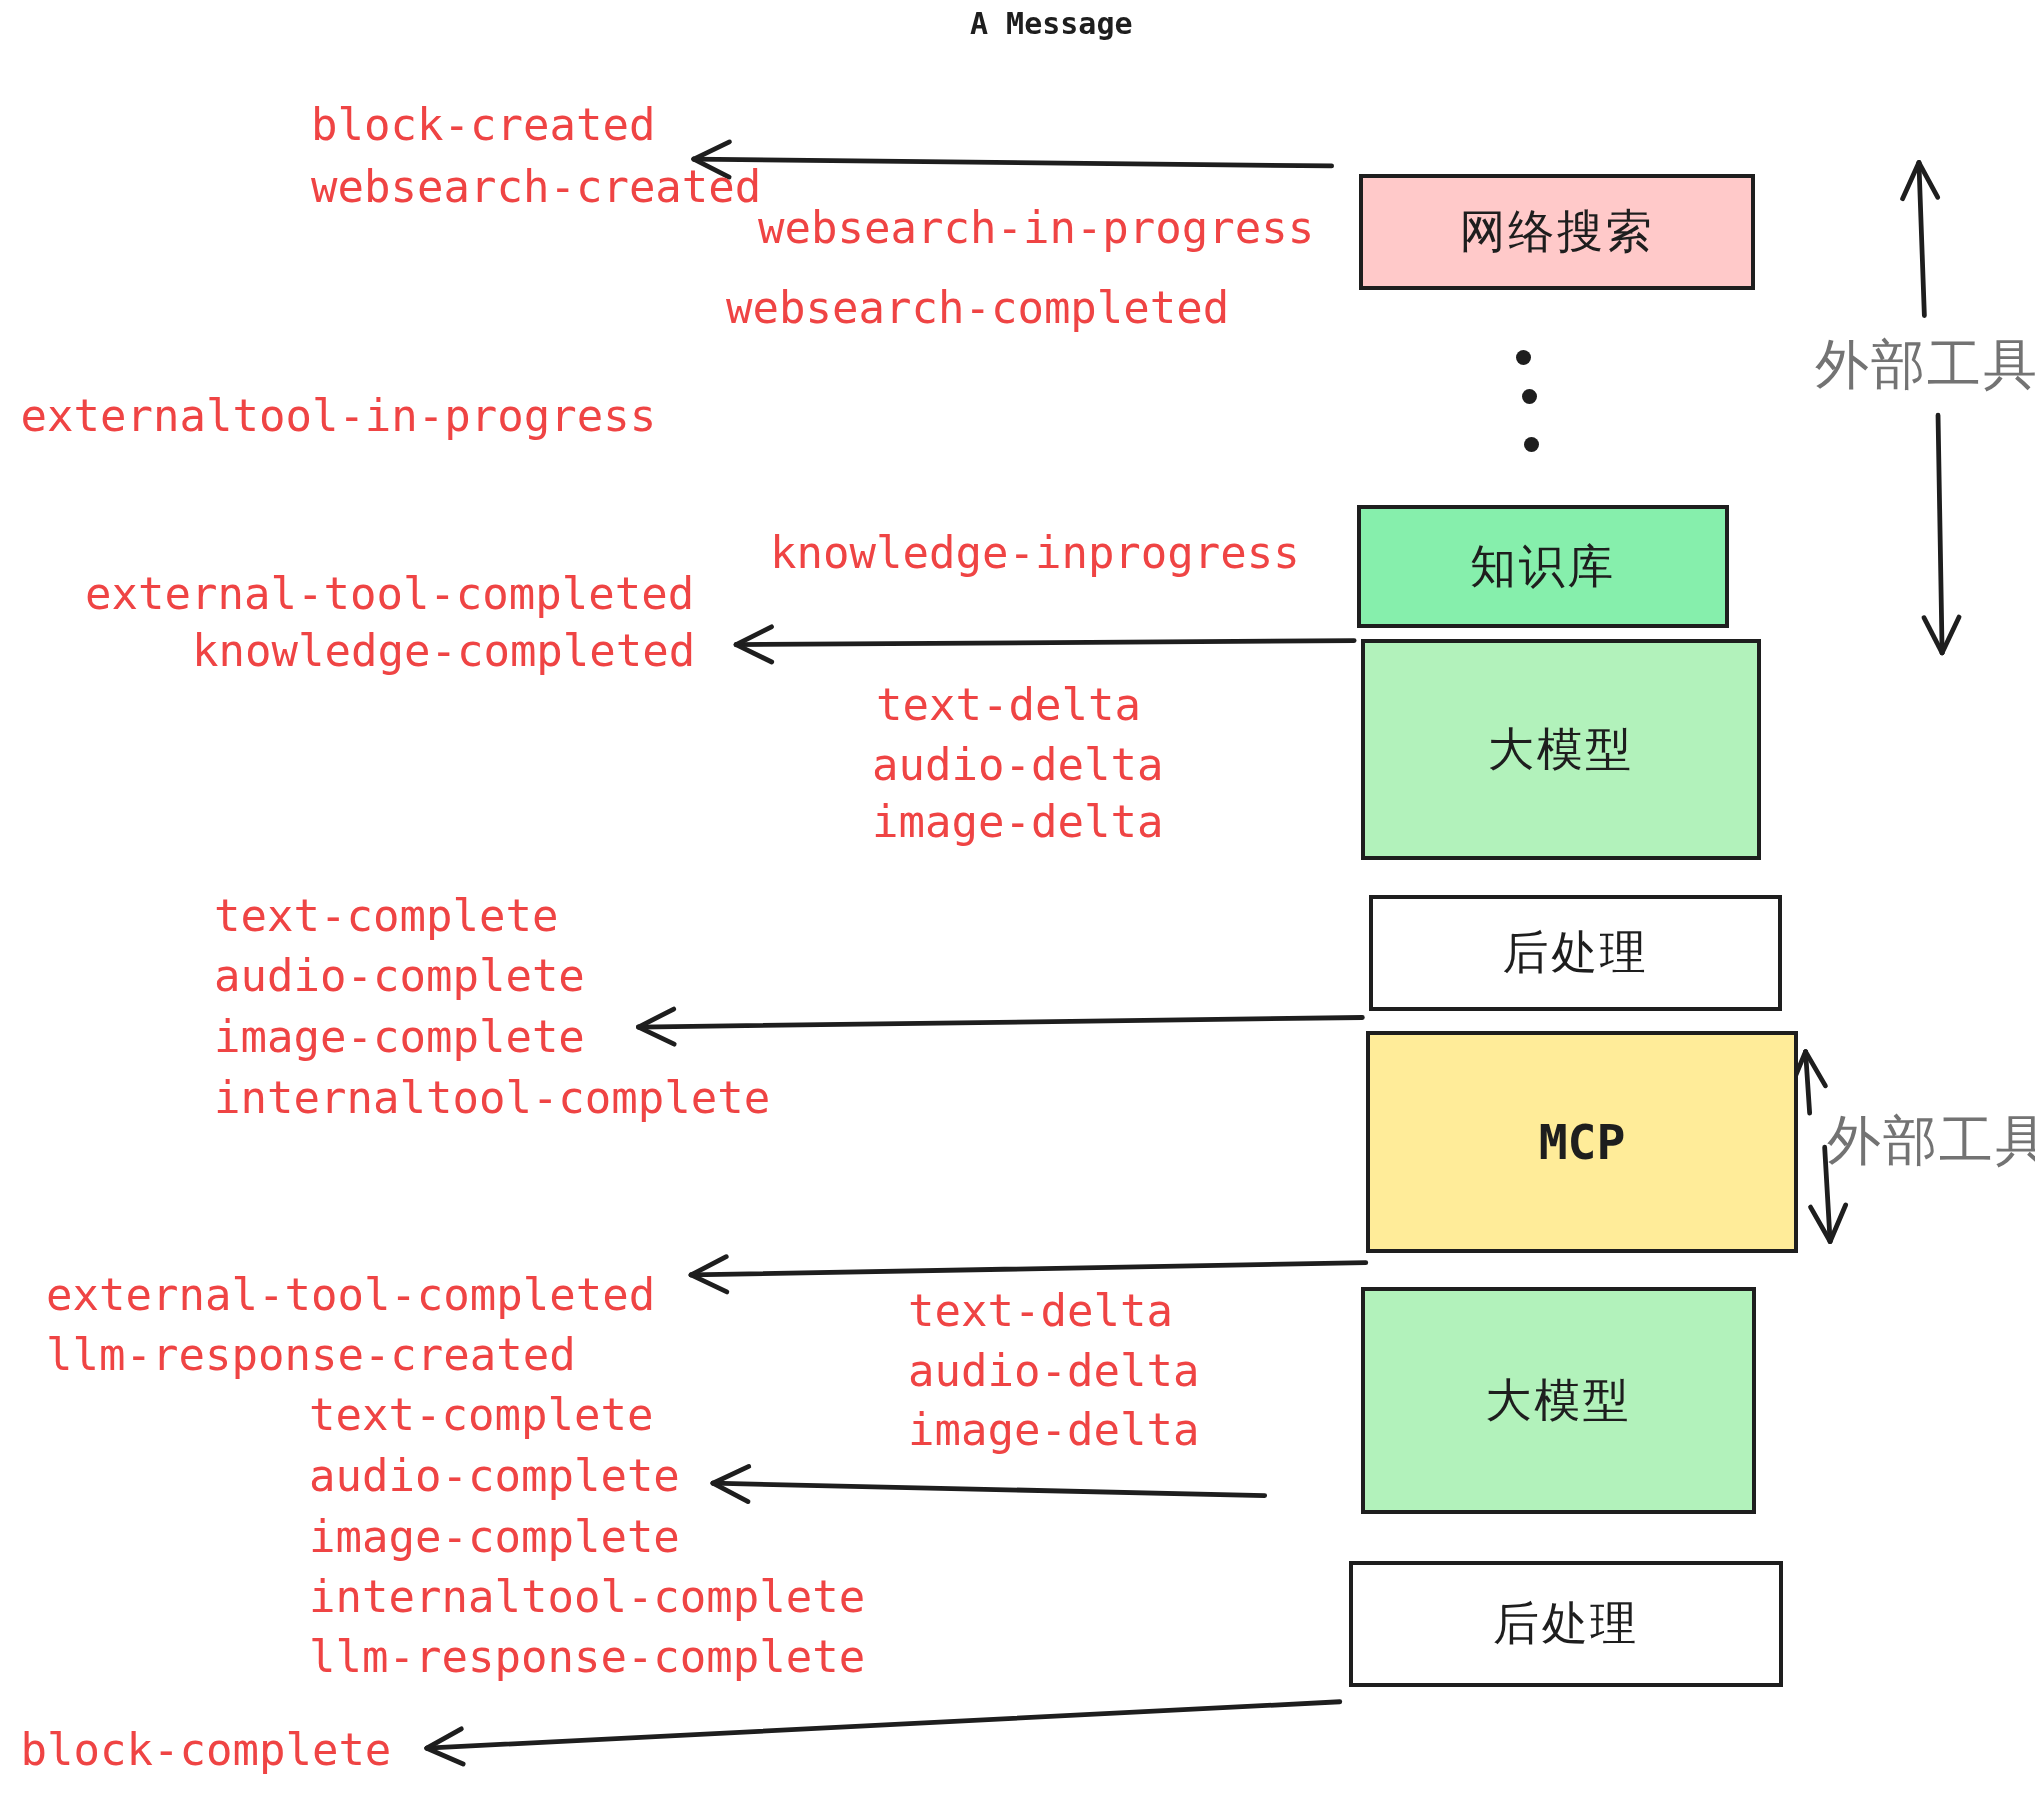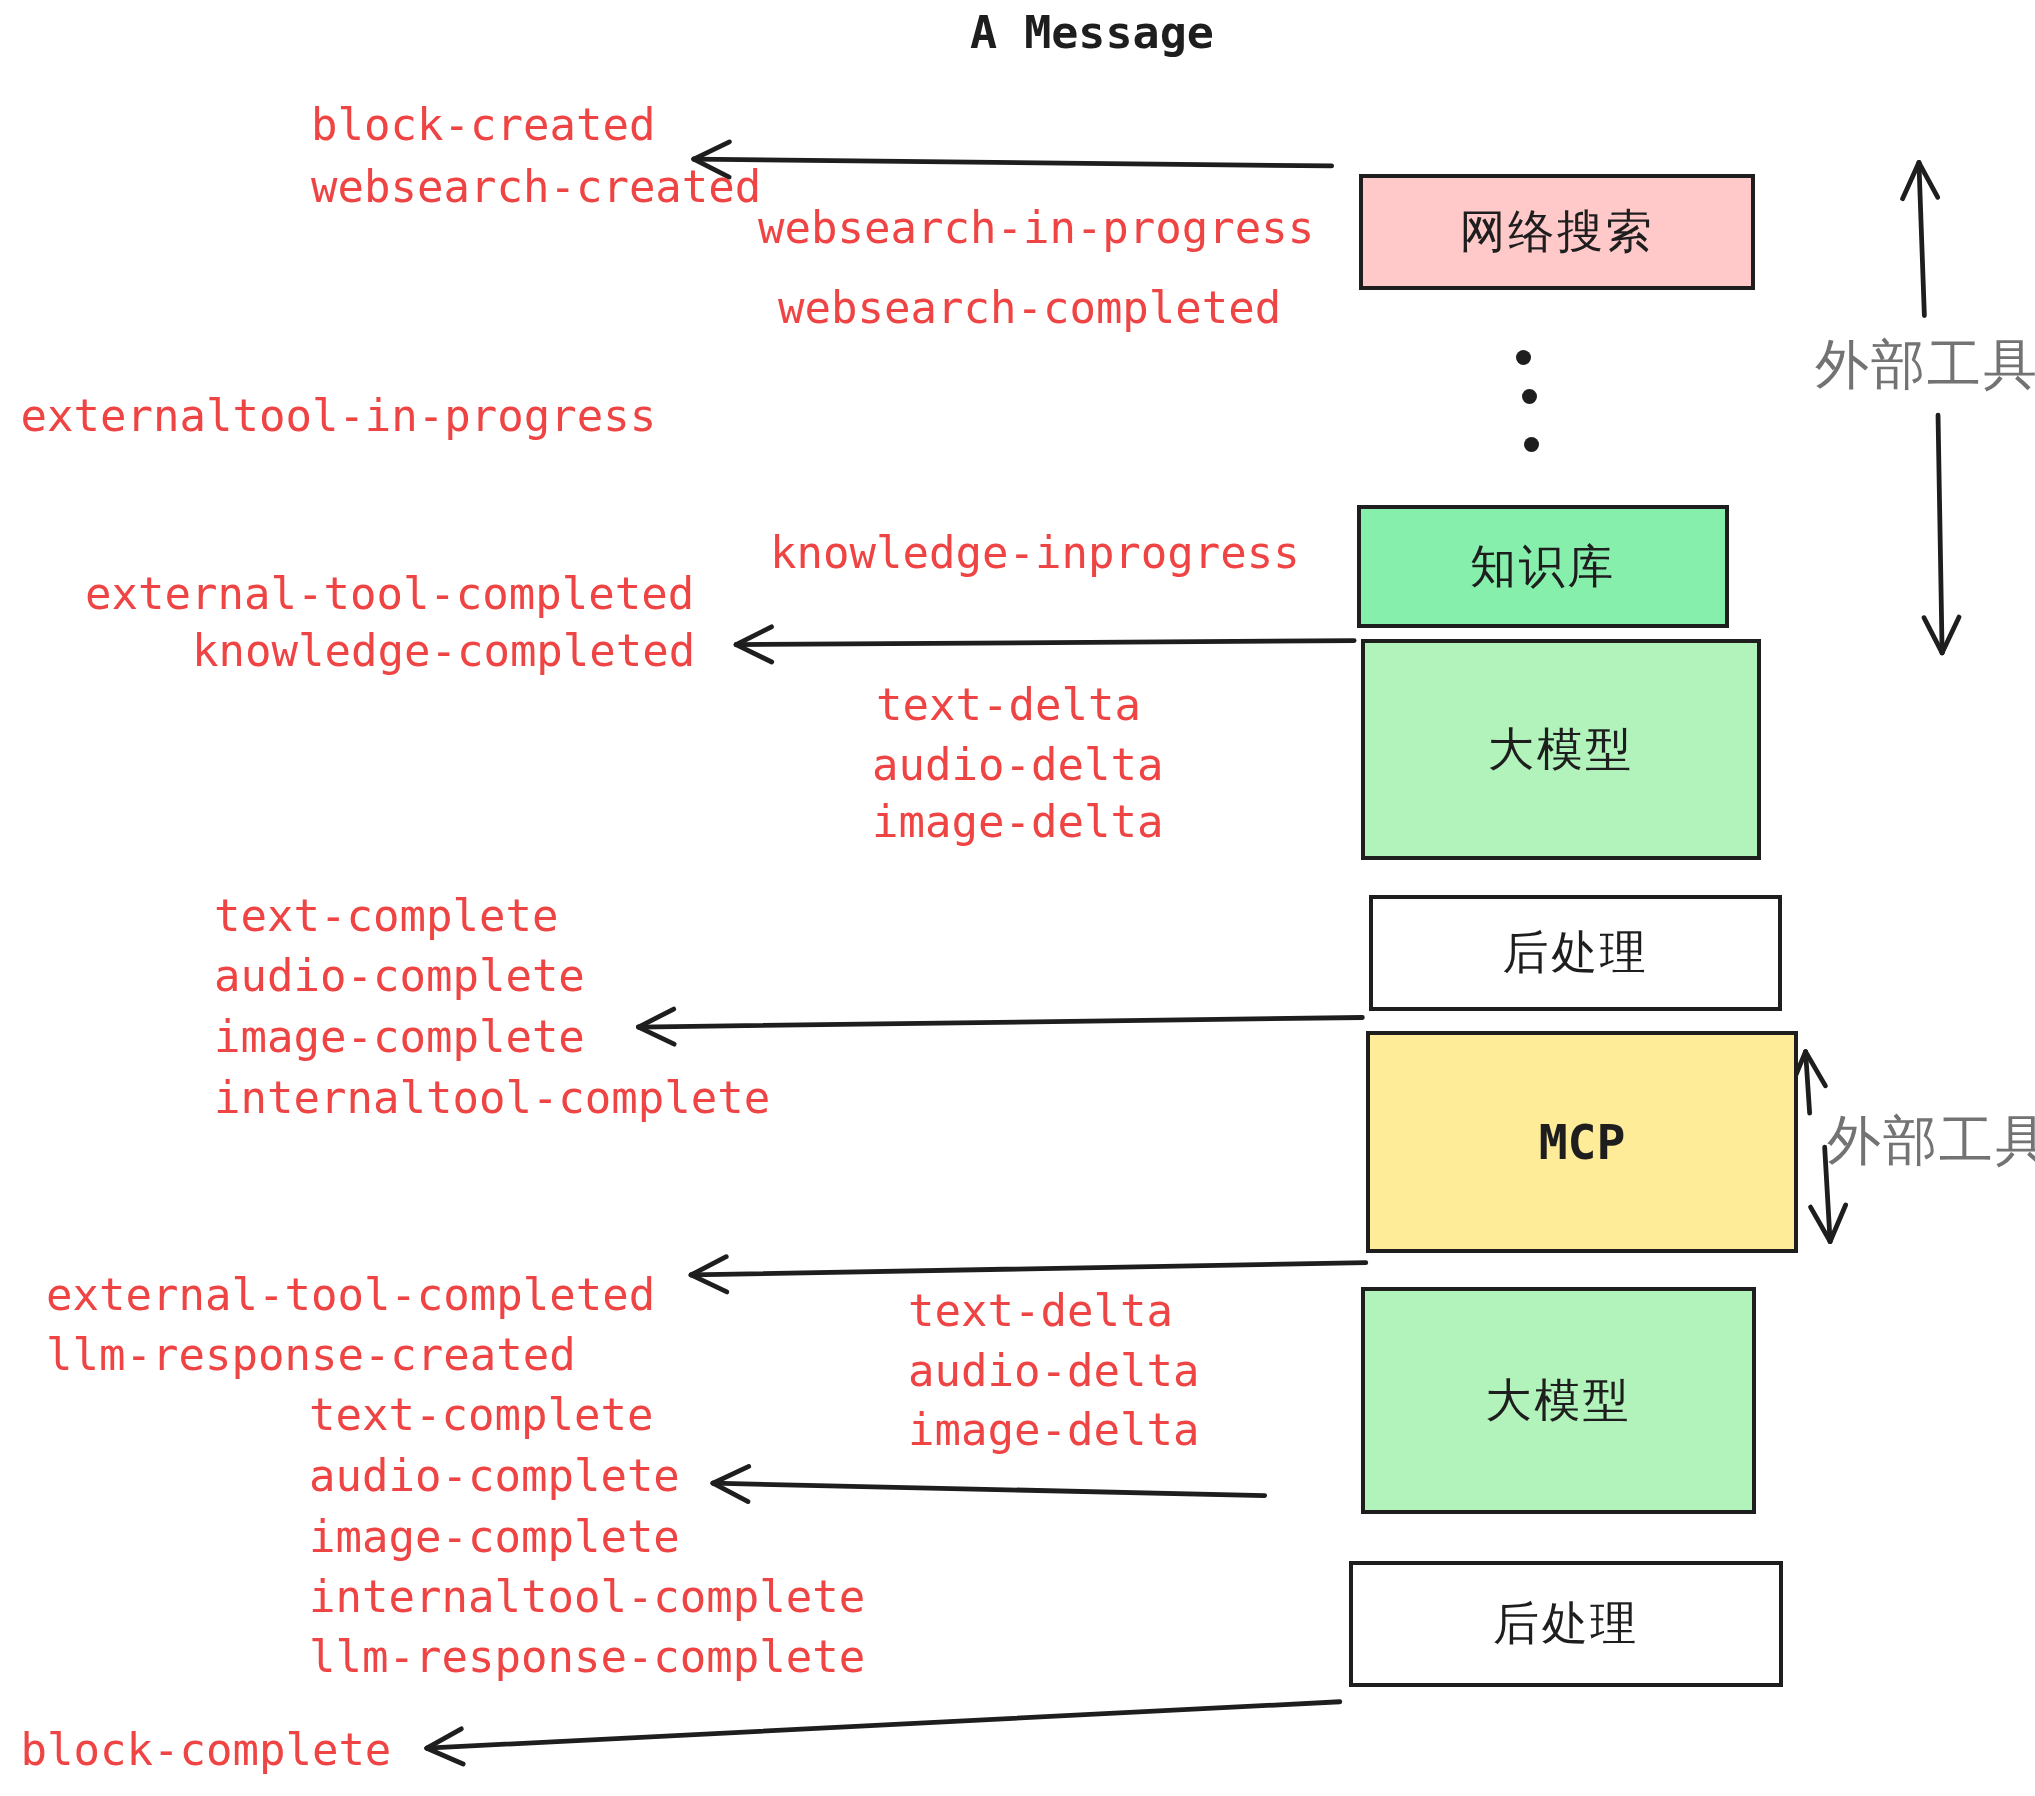"A Message" .title { font-size: 45px -> 30px }
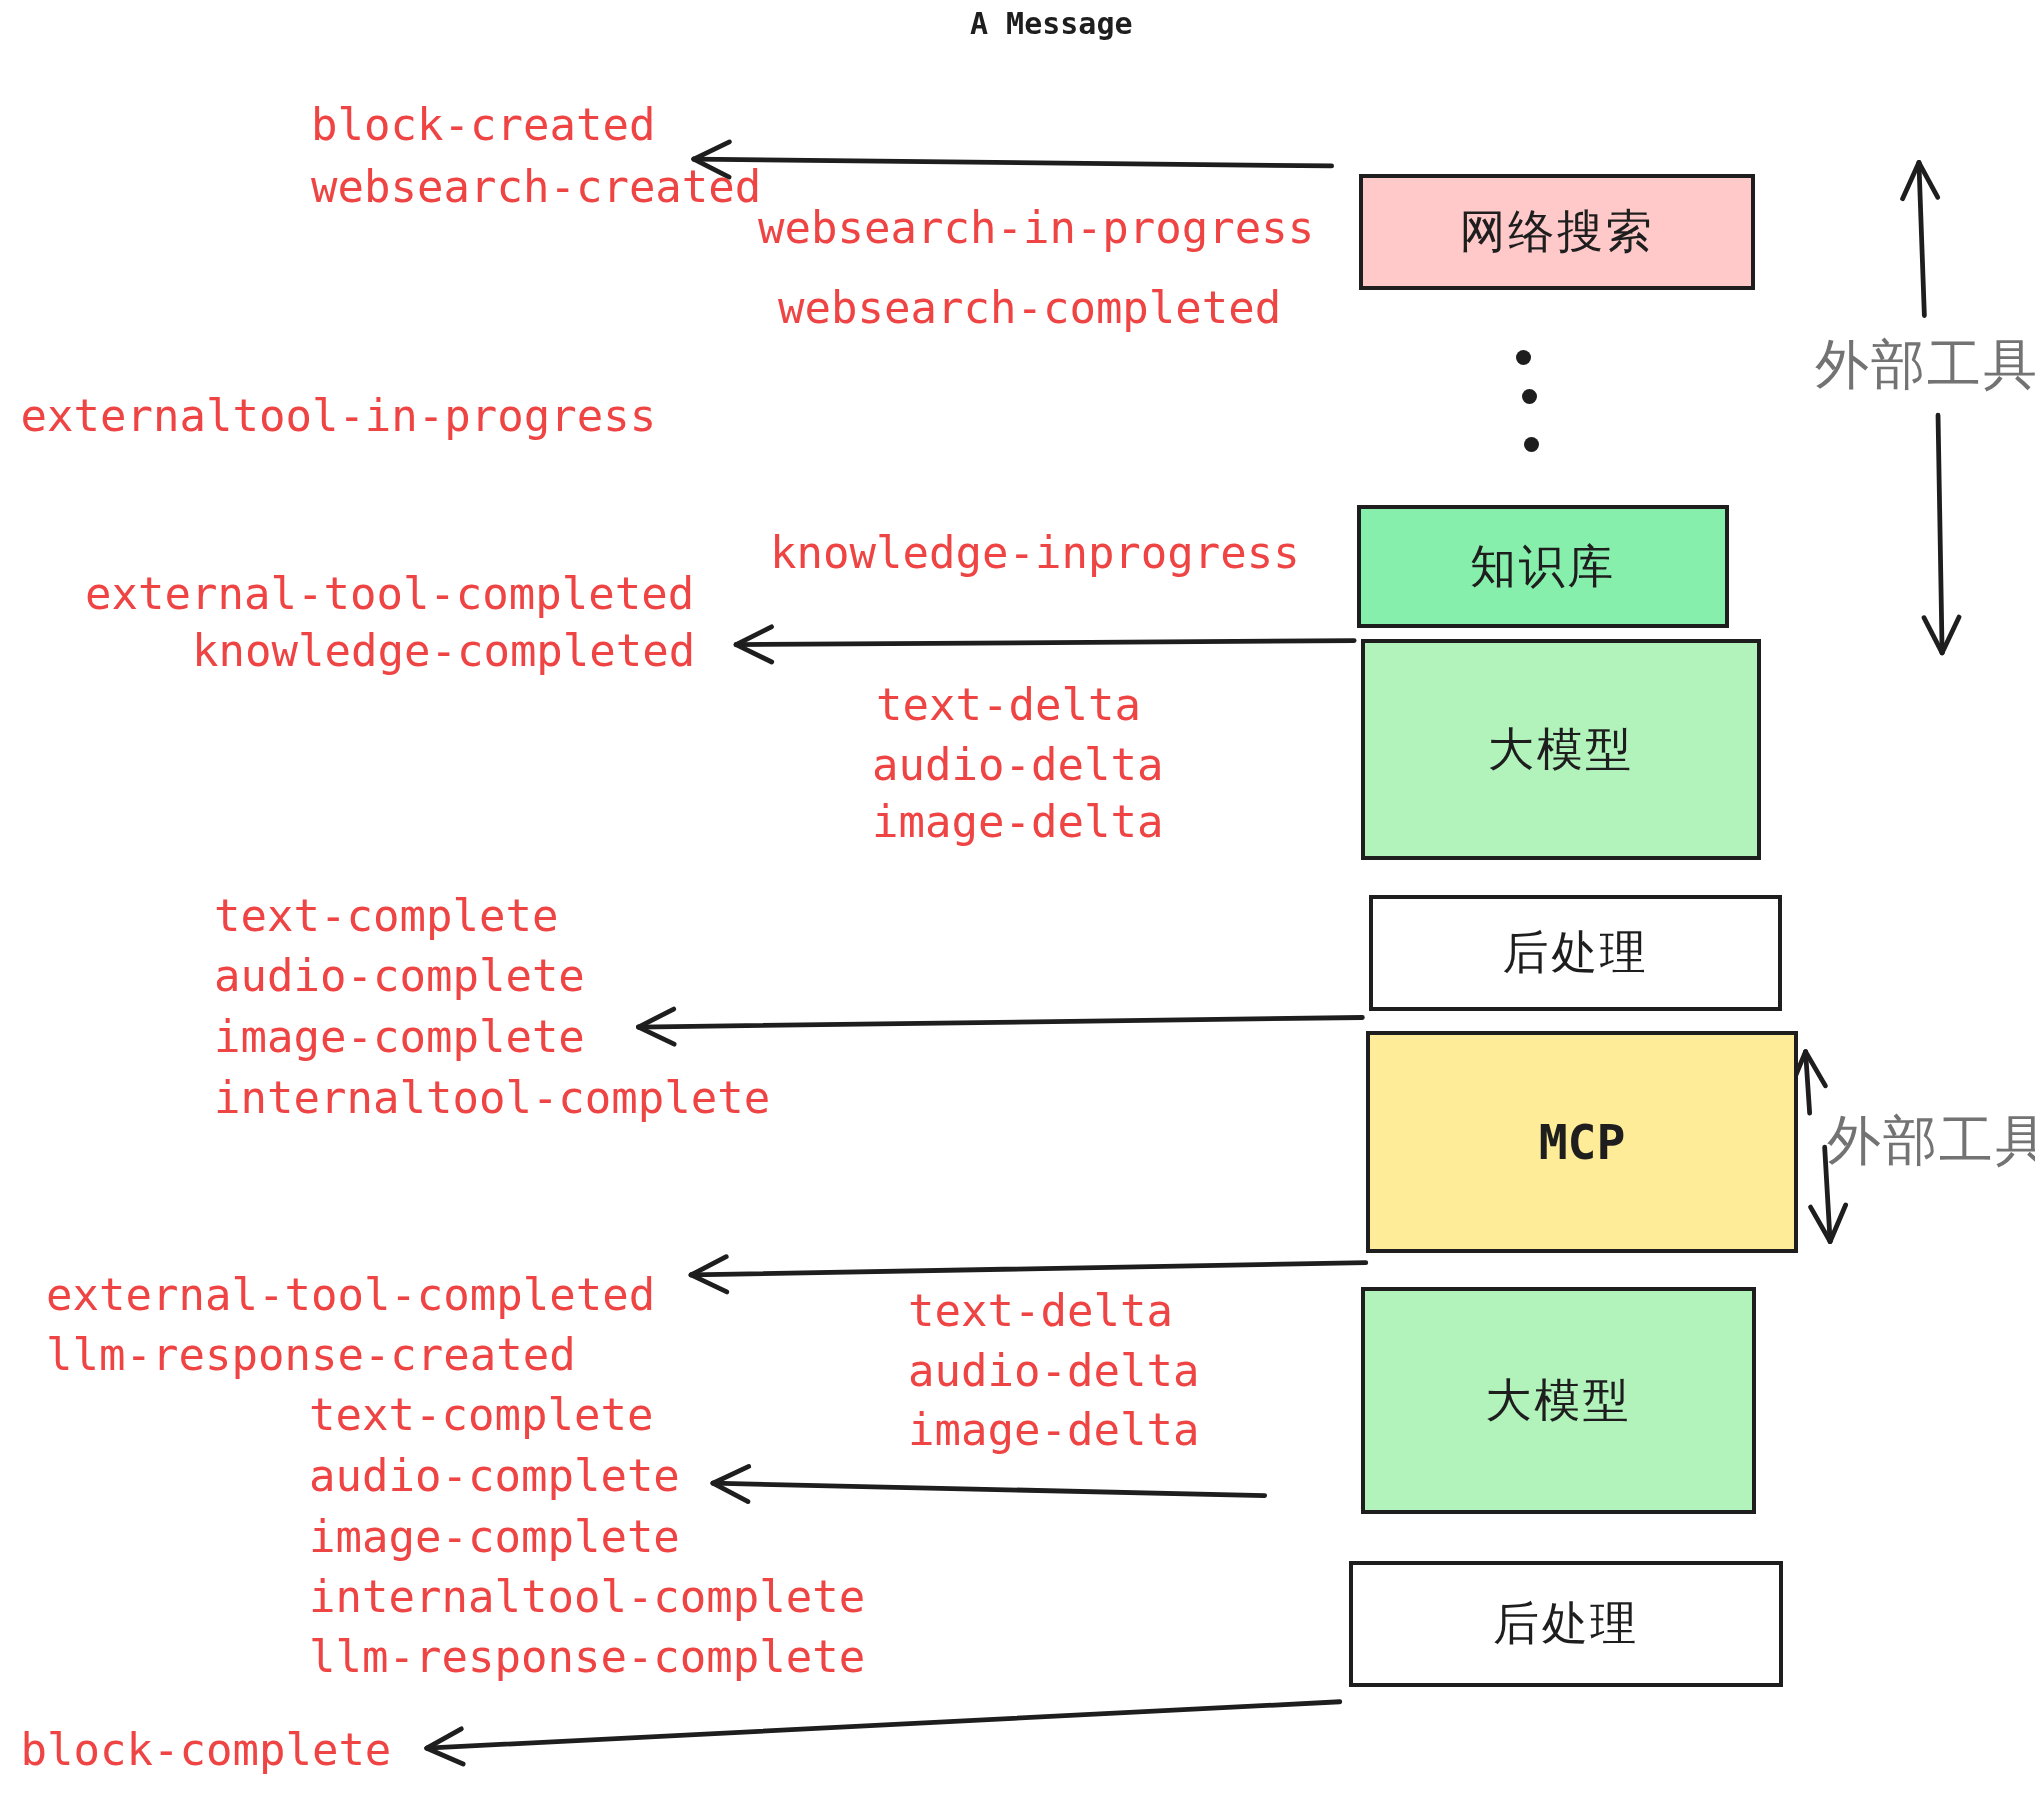"websearch-completed" div.evt-label { left: 778px -> 726px }
